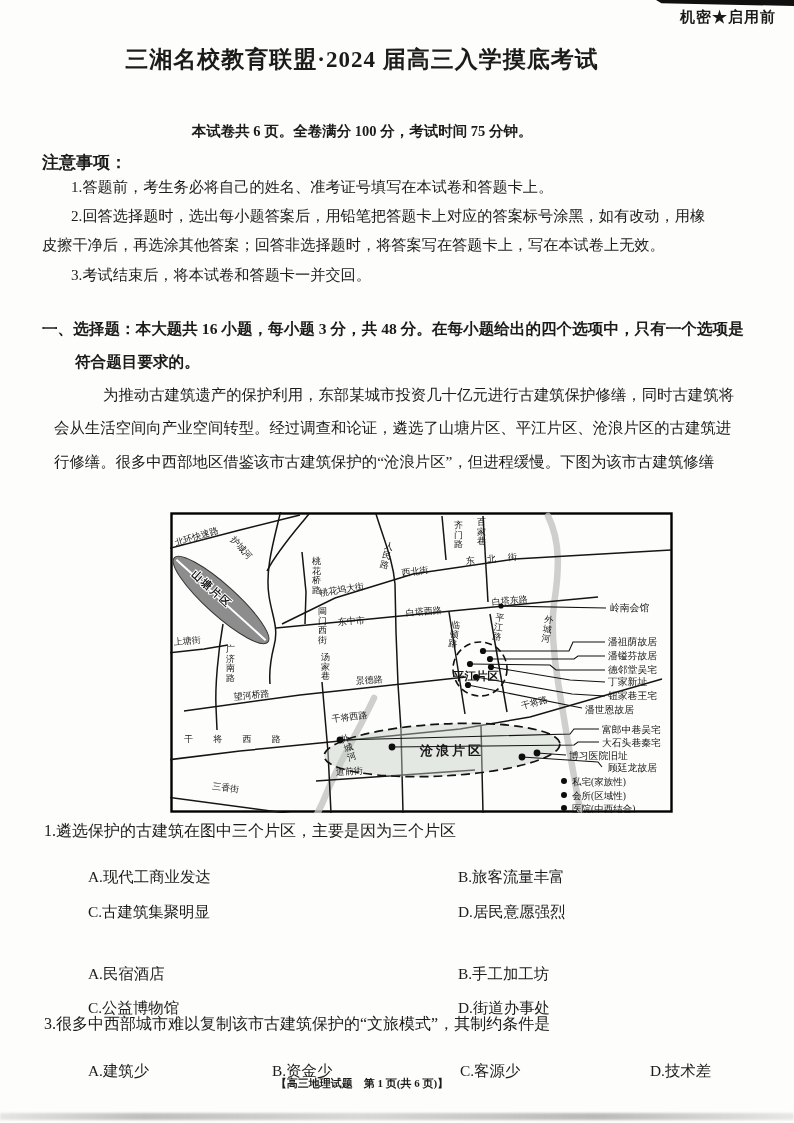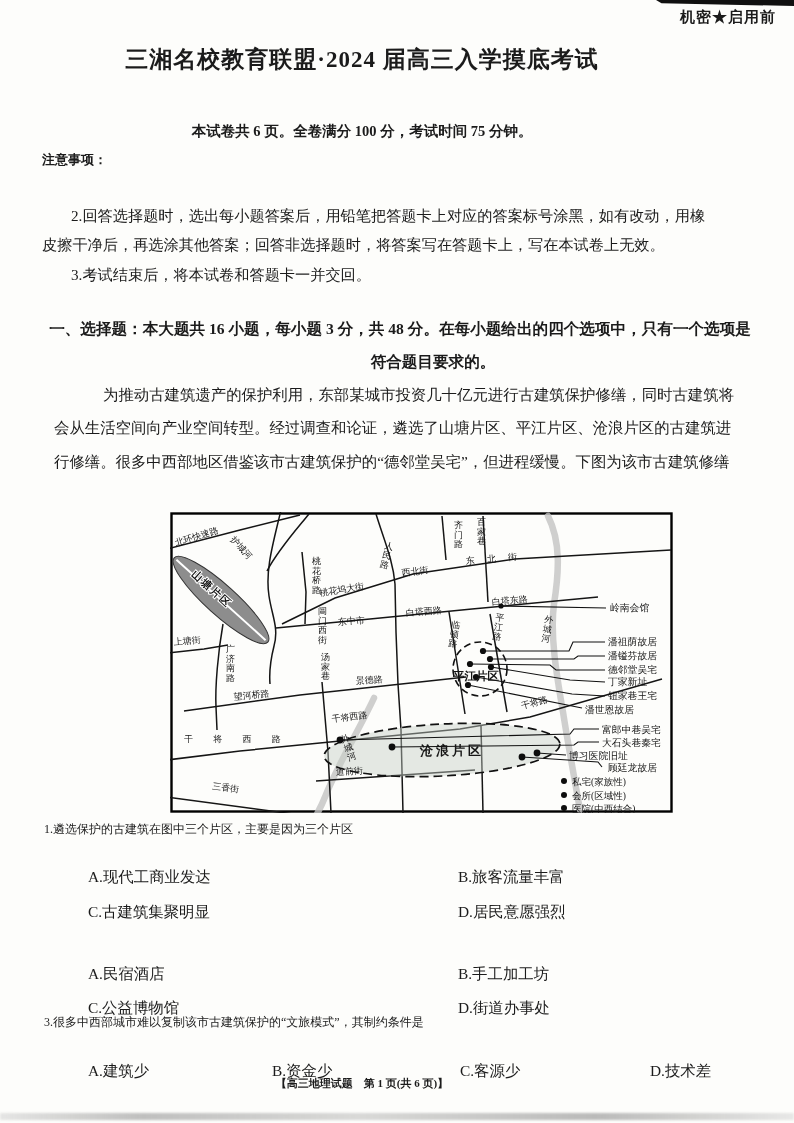"注意事项：" .notice-head { font-size: 13px -> 17px }
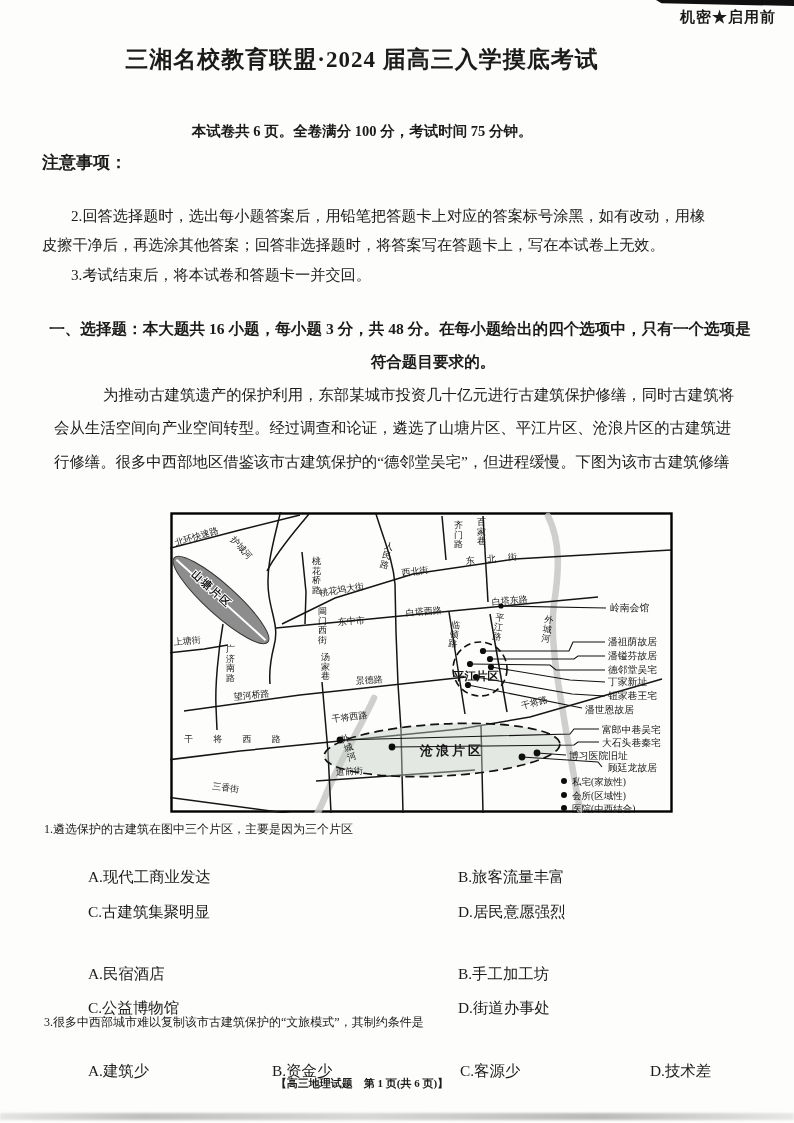"1.答题前，考生务必将自己的姓名、准考证号填写在本试卷和答题卡上。" div.abs { html: none -> <div>1.答题前，考生务必将自己的姓名、准考证号填写在本试卷和答题卡上。</div> }
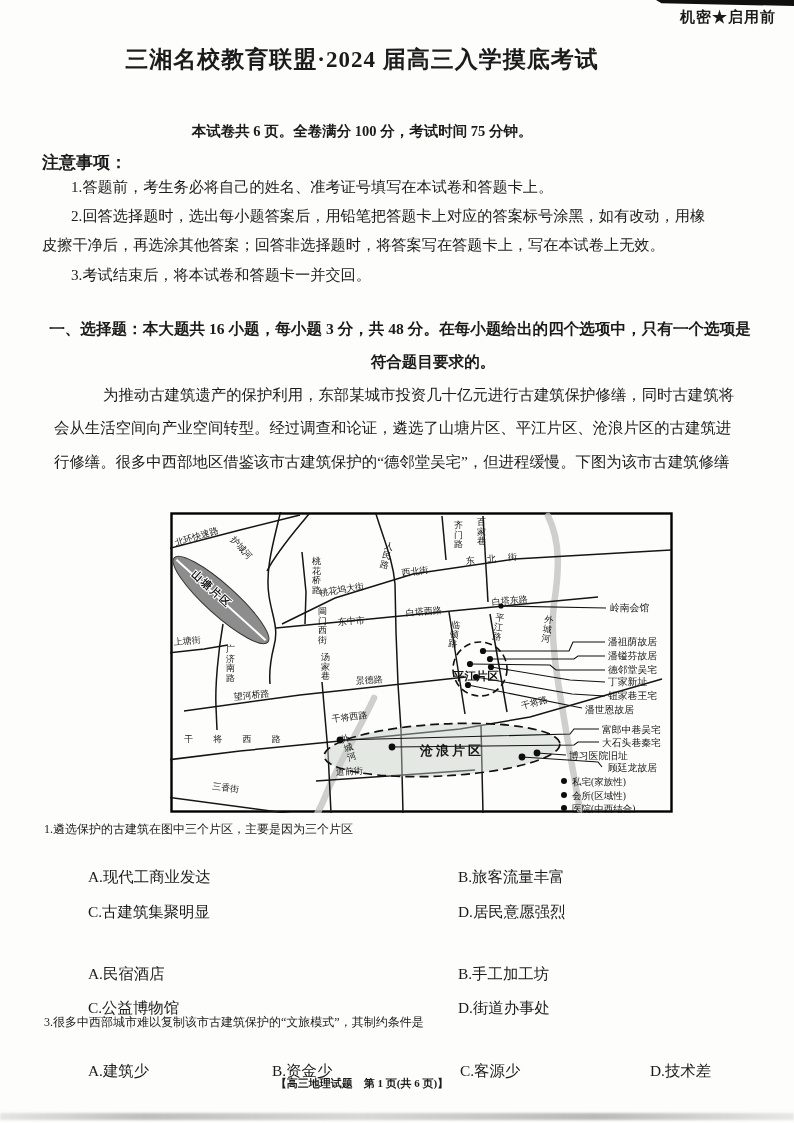"一、选择题：本大题共 16 小题，每小题 3 分，共" .sec-line { text-align: center -> none }
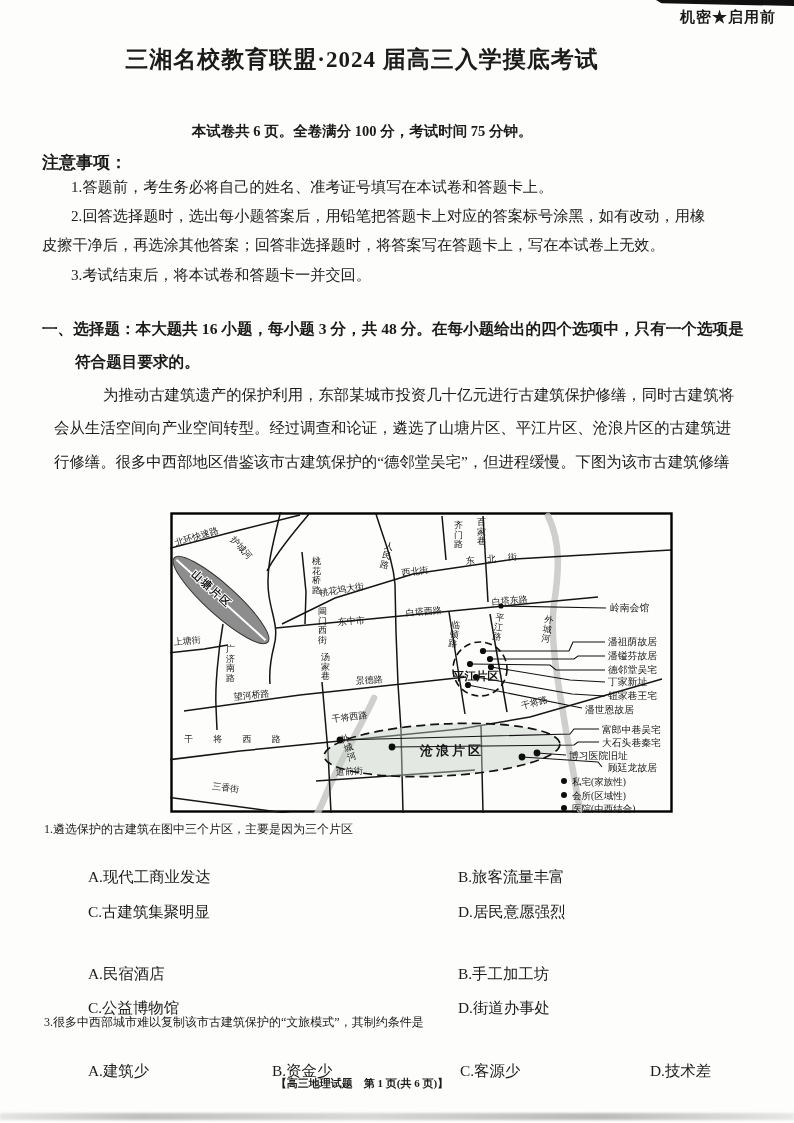"行修缮。很多中西部地区借鉴该市古建筑保护的“德邻堂吴宅”，但进程缓慢。下图为该市" div.abs { text: 德邻堂吴宅 -> 沧浪片区 }
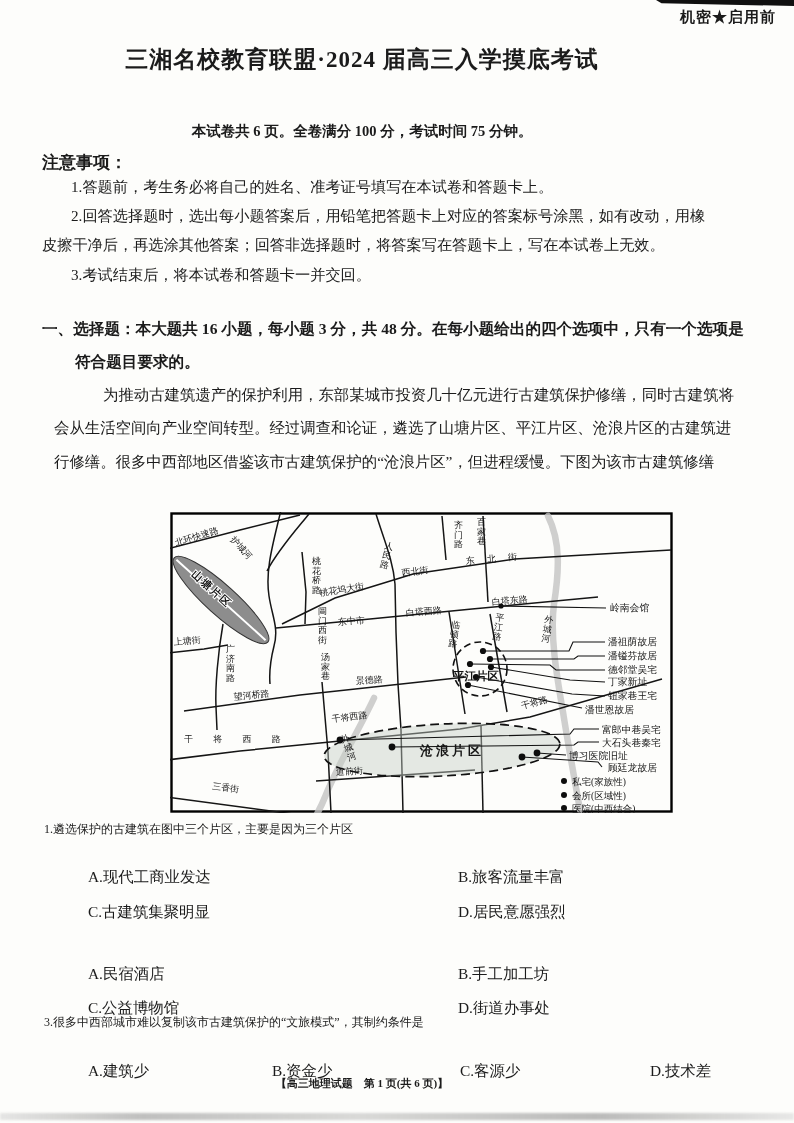"1.遴选保护的古建筑在图中三个片区，主要是因为三个片区" .stem { font-size: 12px -> 16px }
